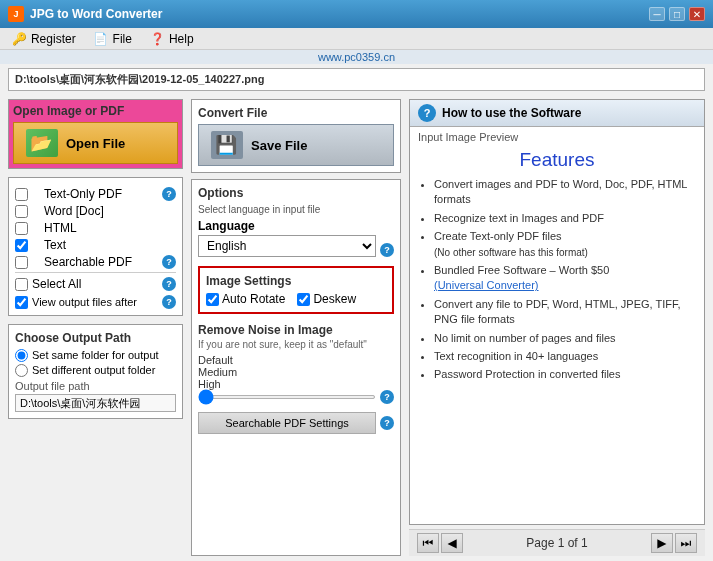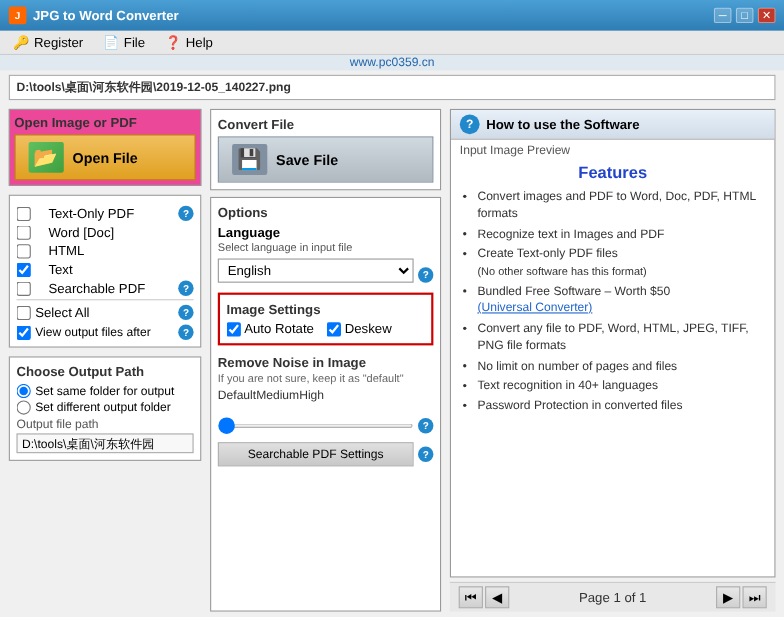"Features" .features-title { font-size: 15px -> 19px; font-weight: bold -> normal }
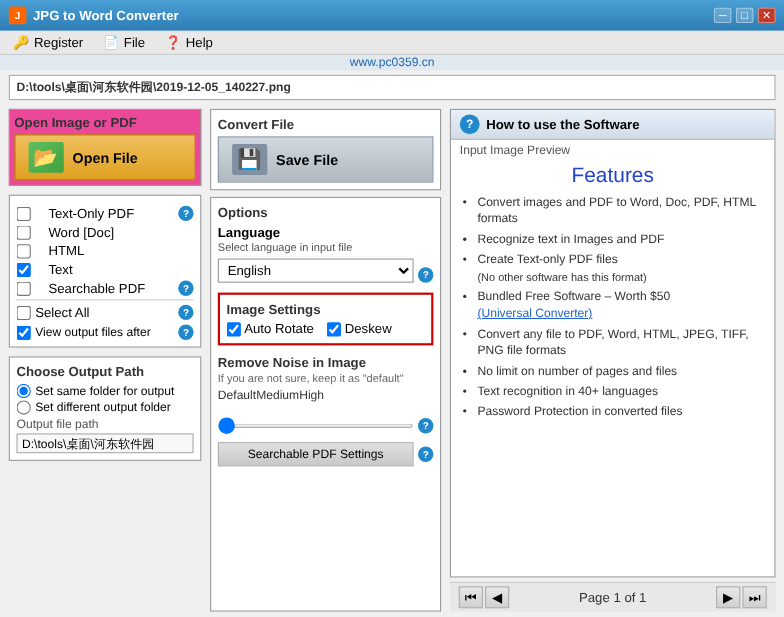"Language" div { order: before "Select language in input file" -> after "Select language in input file" }
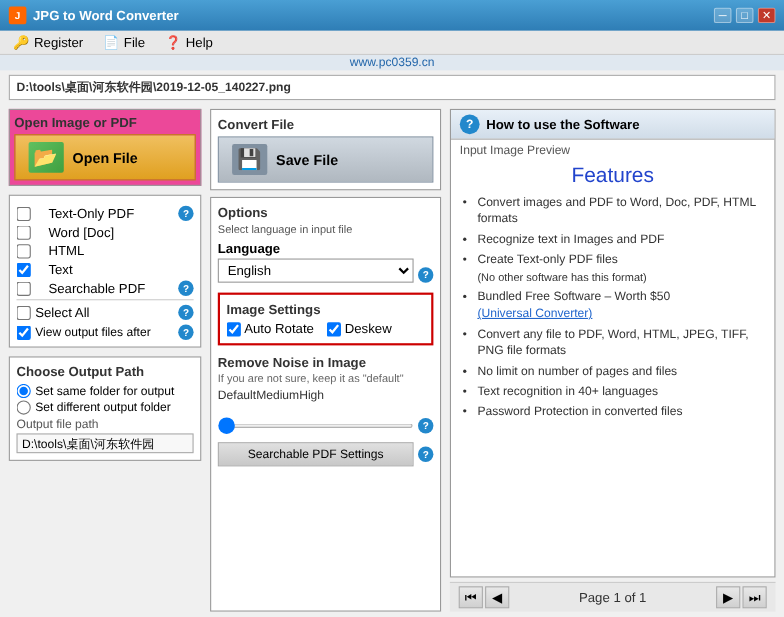"Set same folder for output" .radio-row { align-items: center -> none }
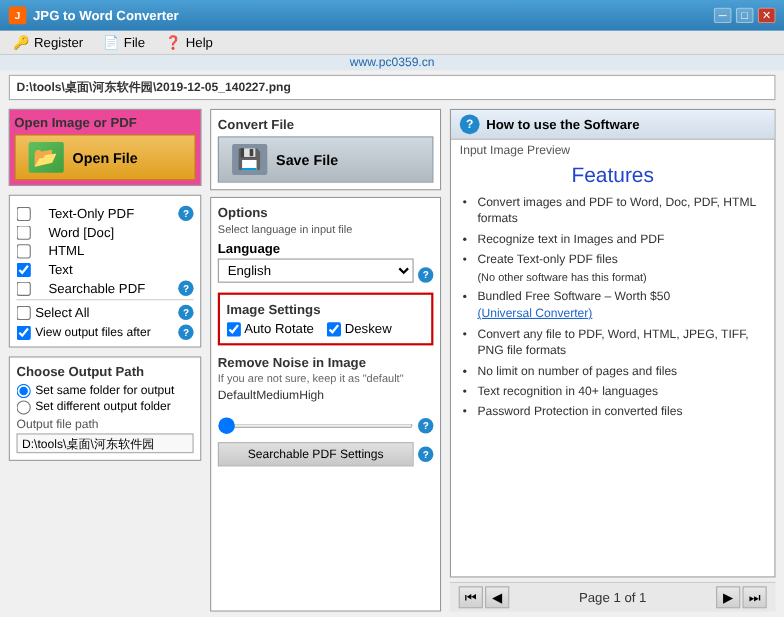"Default" .noise-labels { flex-direction: none -> column; margin-bottom: 14px -> 0 }
